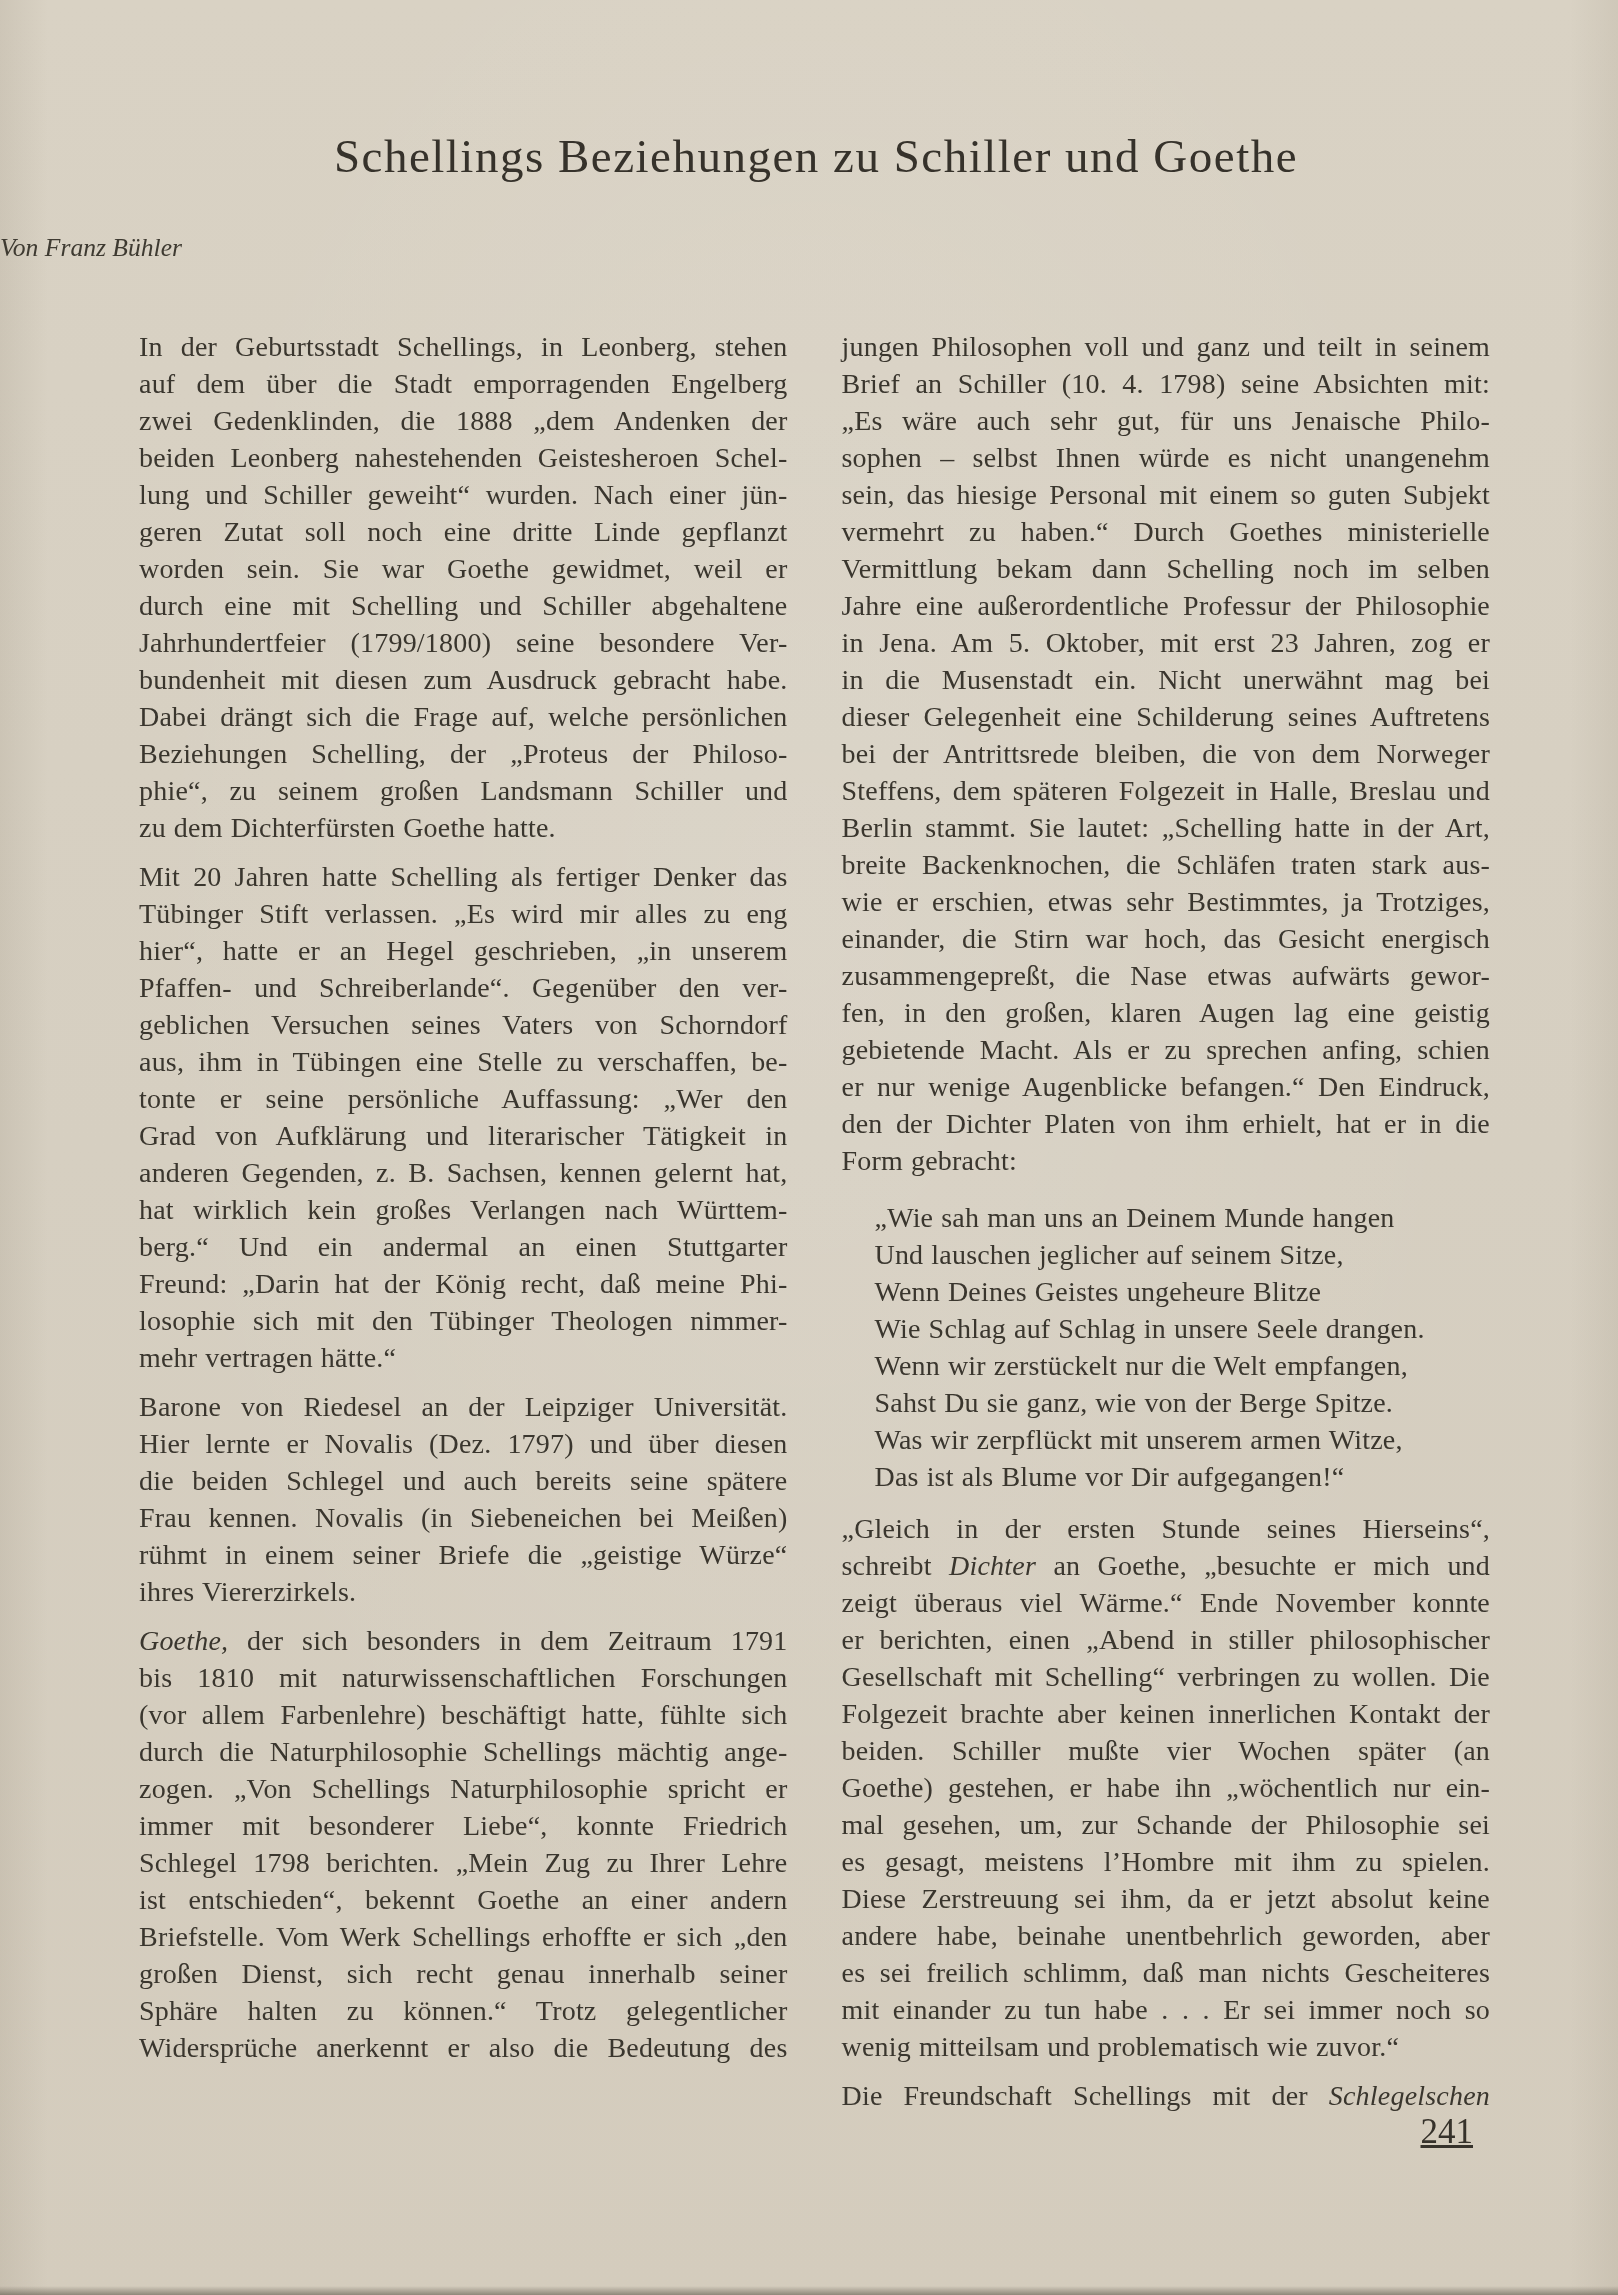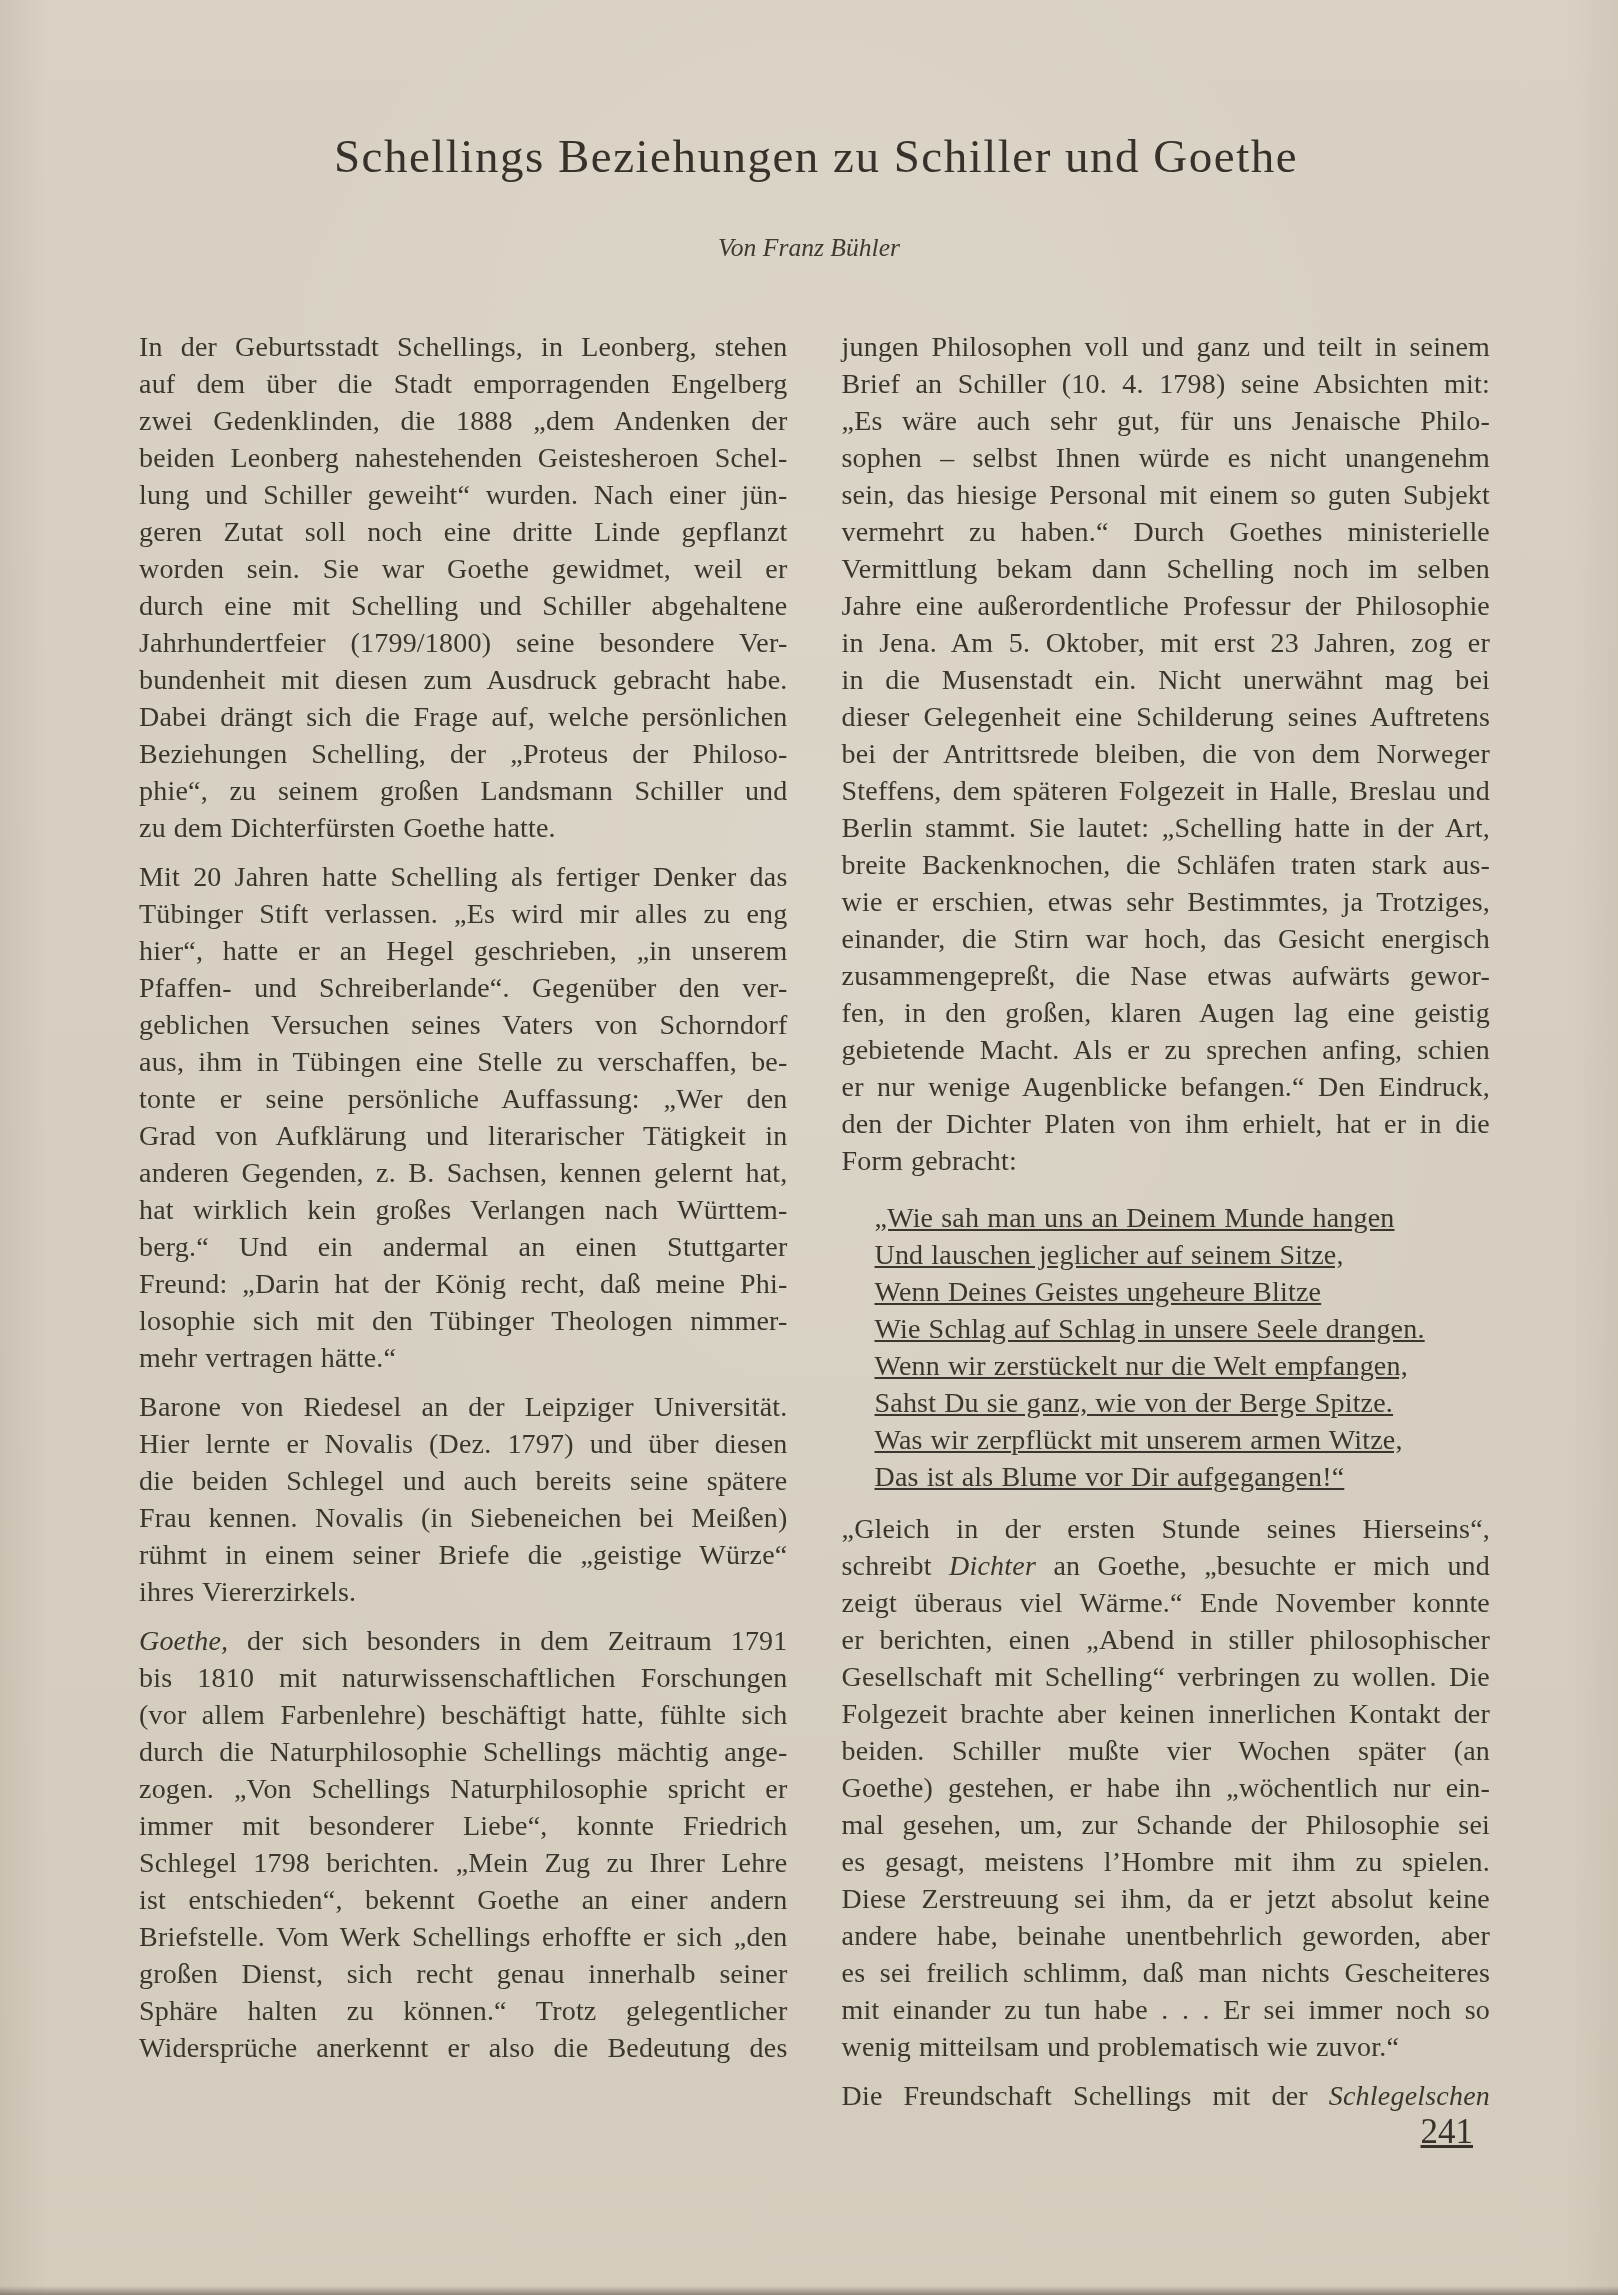"Von Franz Bühler" .byline { text-align: center -> left }
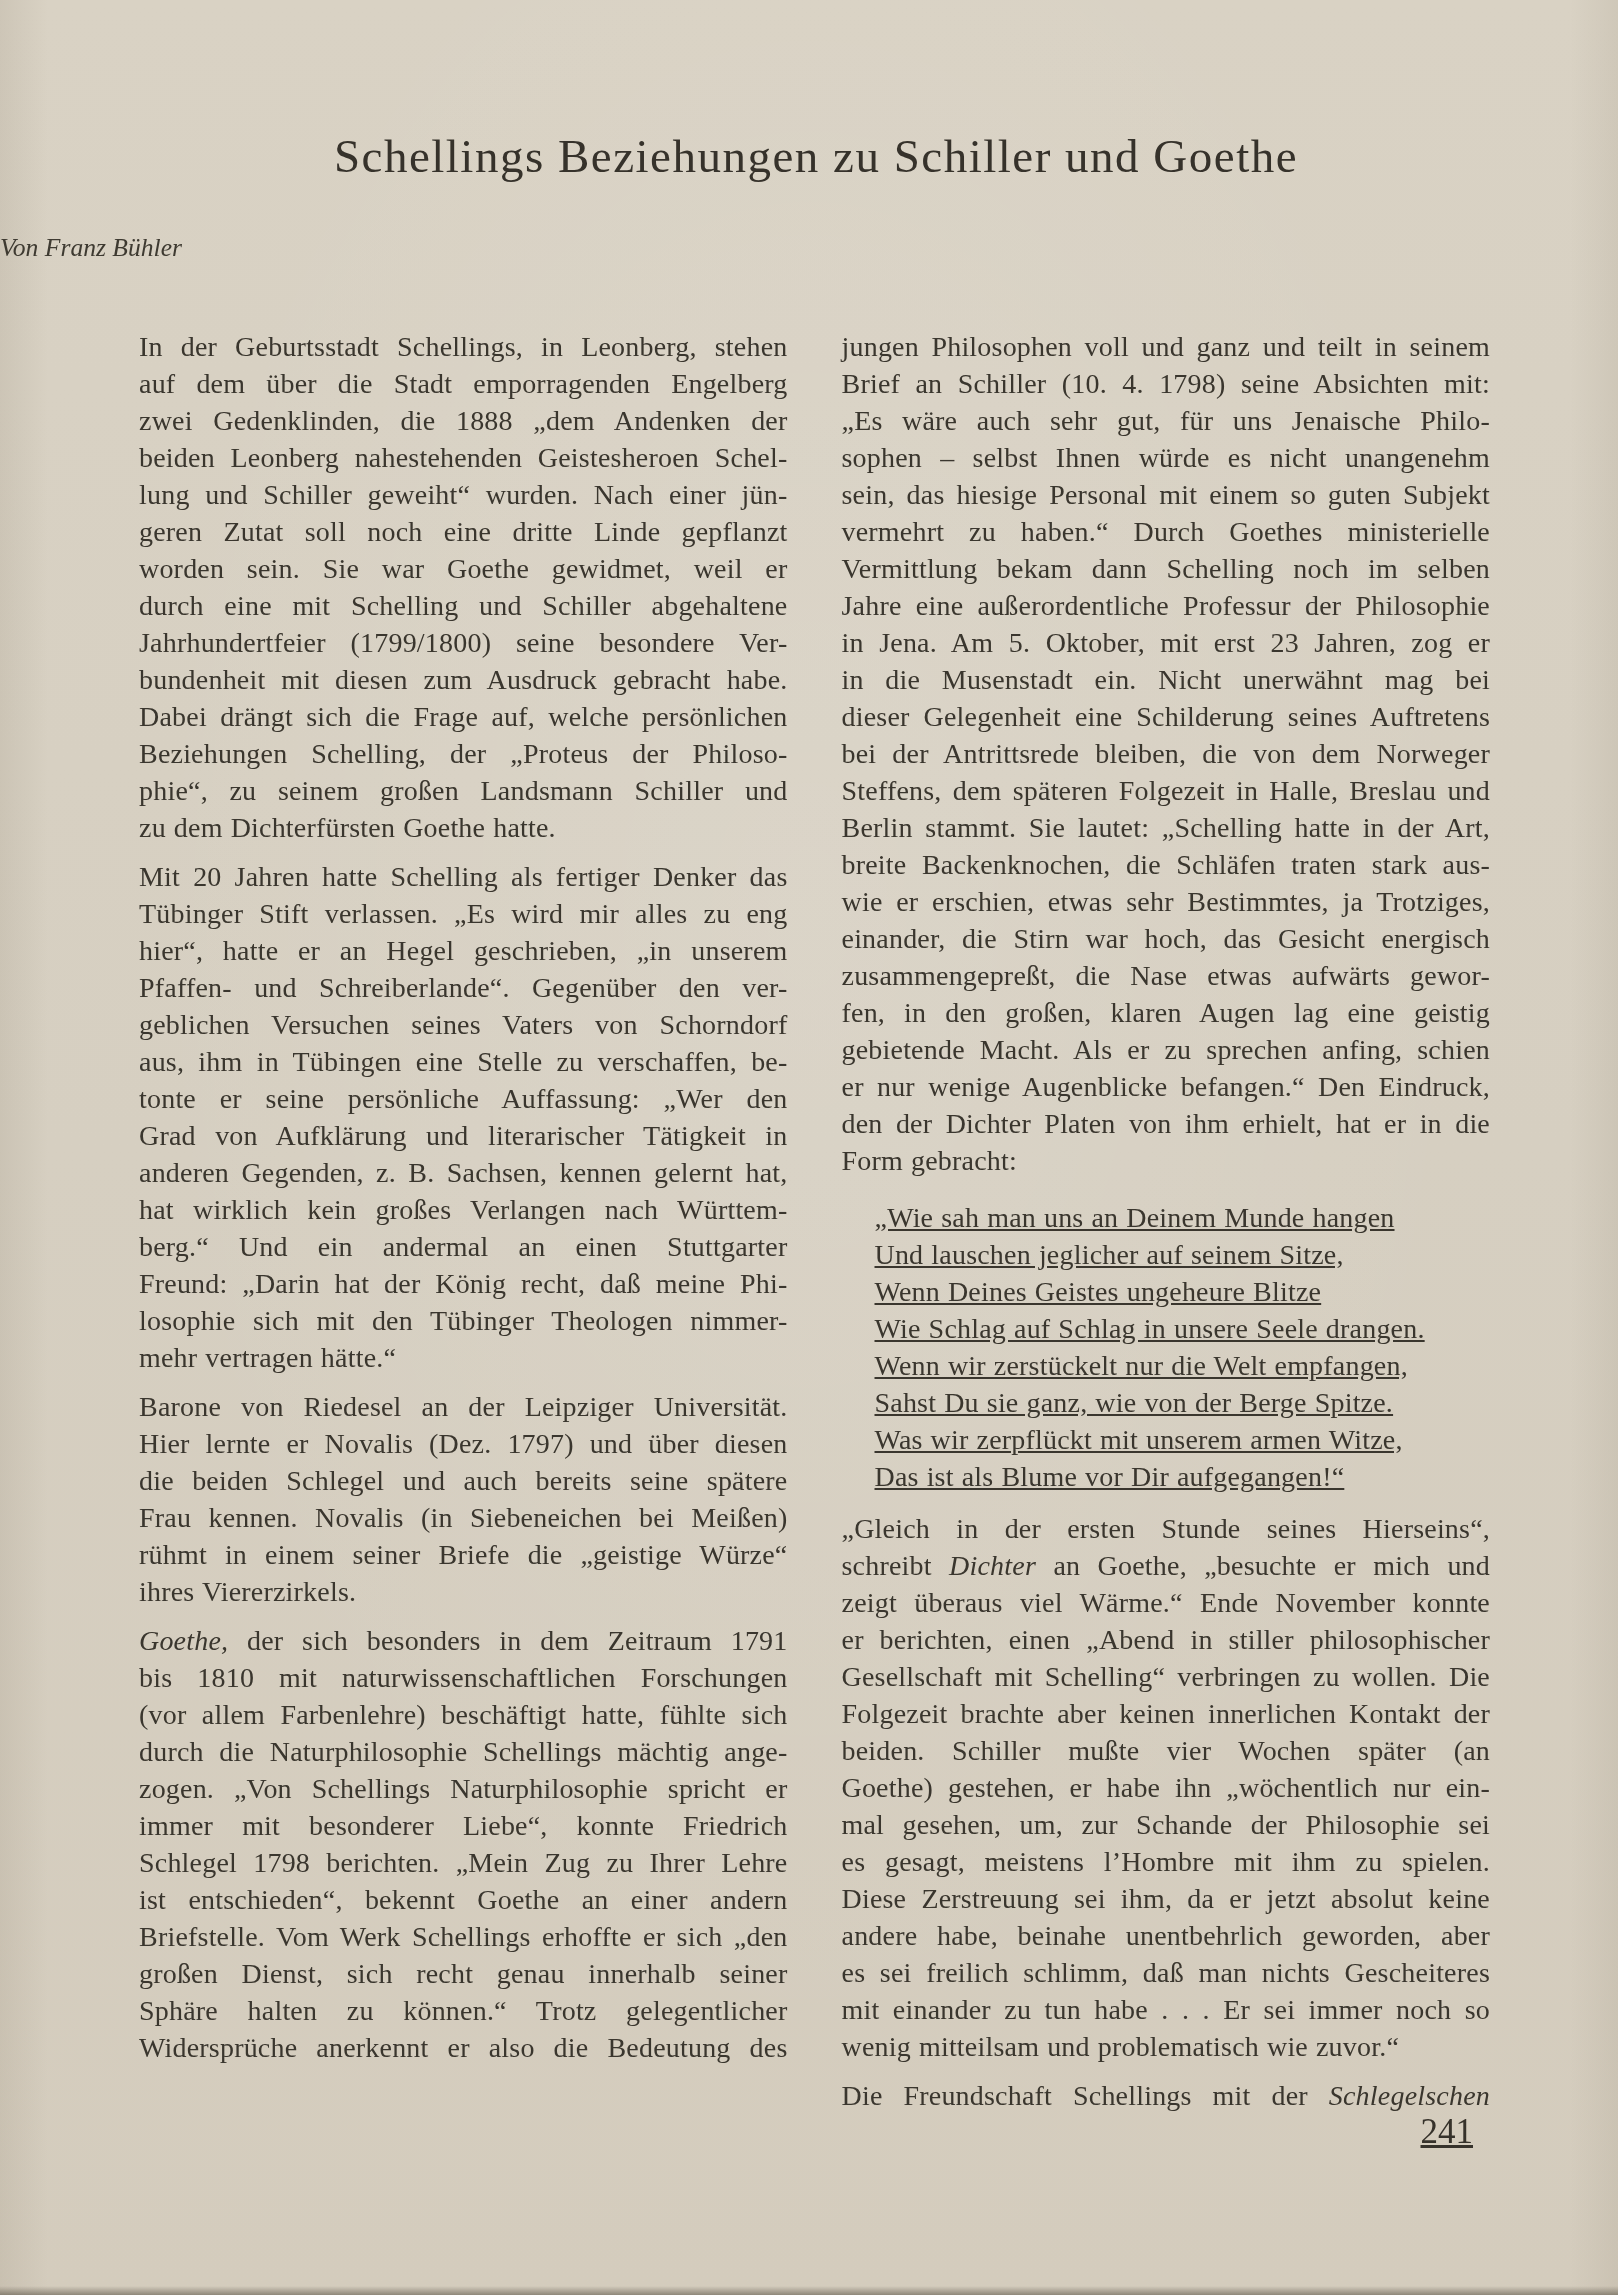"„Wie sah man uns an" .poem { text-decoration: underline -> none }
